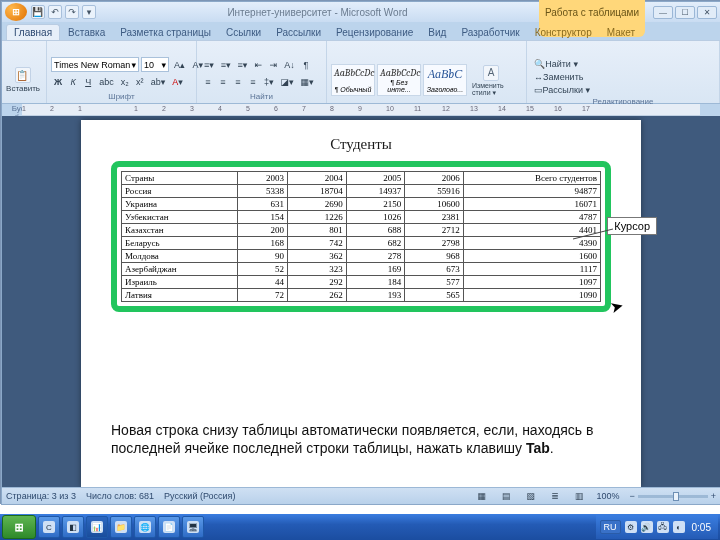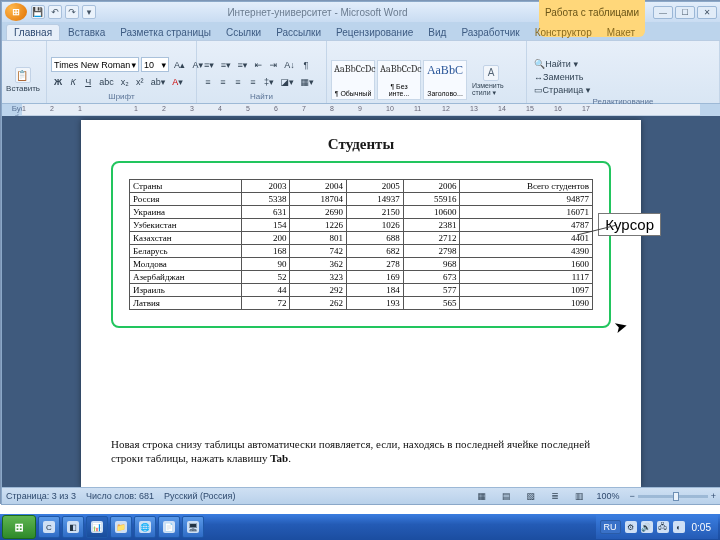"AaBbCcDc" .stylecard { font-style: none -> italic; height: 40px -> 32px }
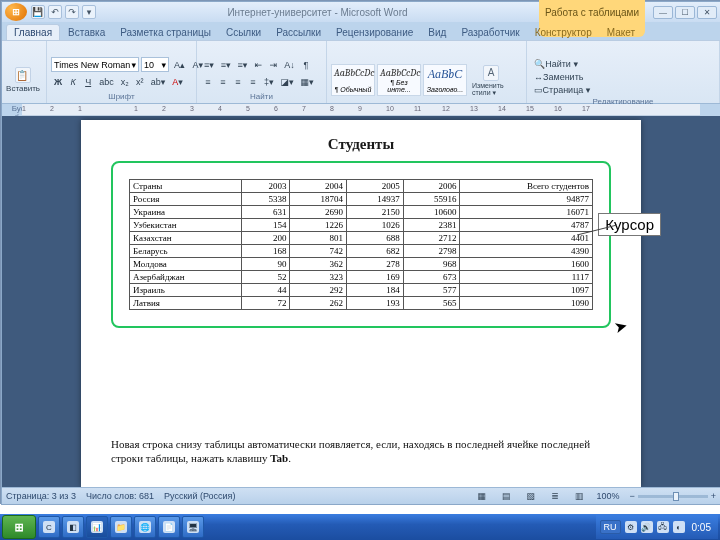"Страница ▾" span { text: Страница -> Рассылки }
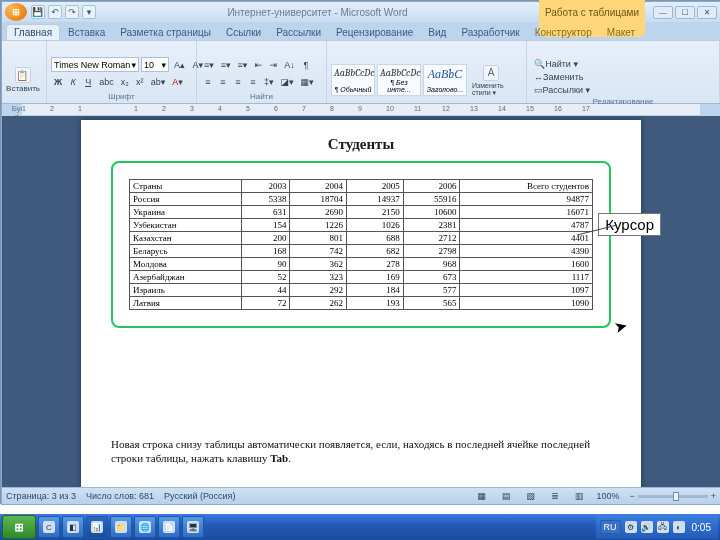"Студенты" .doc-title { font-weight: bold -> normal }
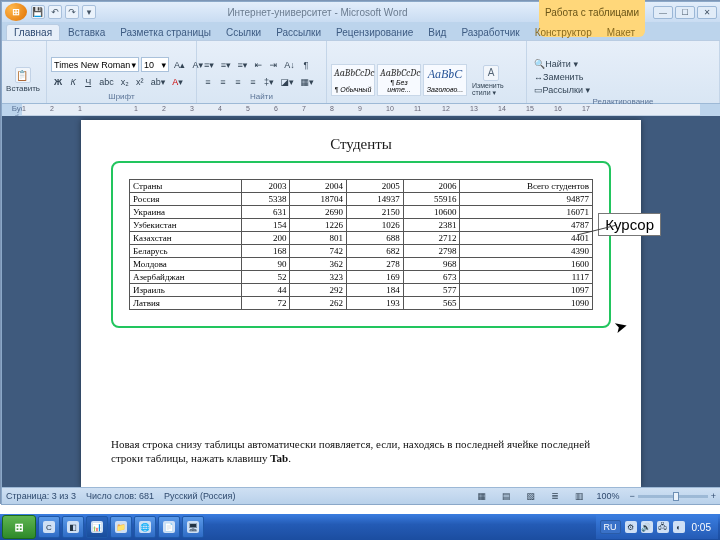"Страны" .tbl-wrap { border: 2px solid #22c55e -> 6px solid #22c55e; padding: 16px -> 4px }
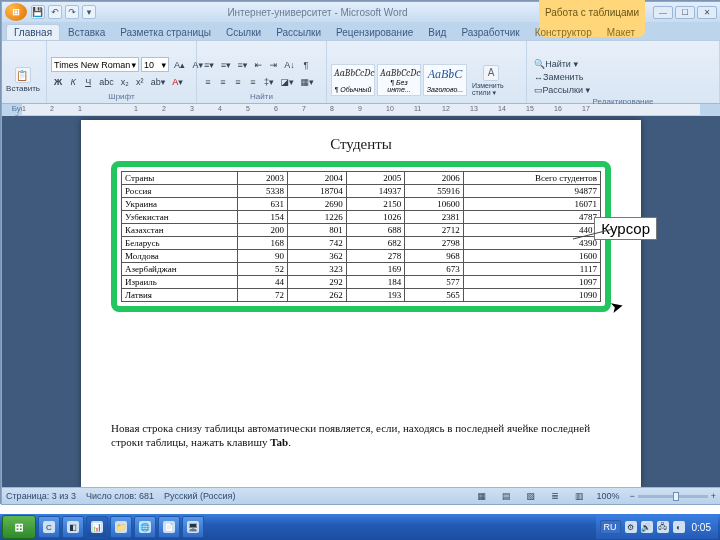"Курсор" .callout-box { font-size: 15px -> 11px }
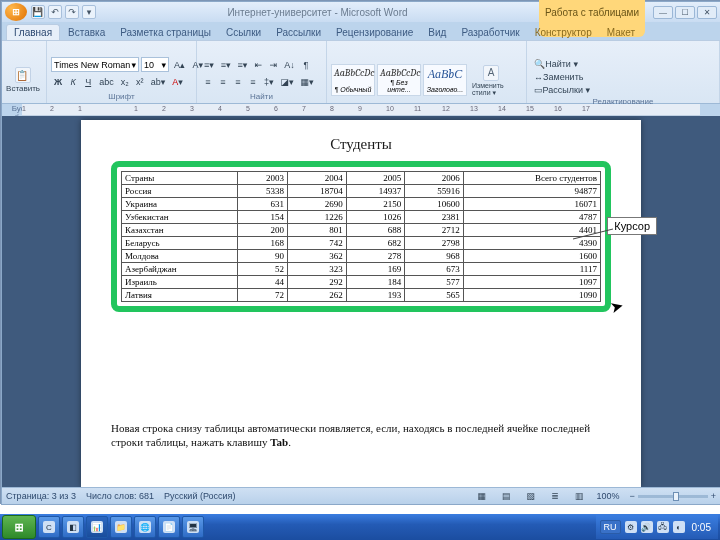"Новая строка снизу таблицы автоматически" .caption { font-family: Liberation Serif, serif -> Liberation Sans, sans-serif; font-size: 11px -> 14px }
